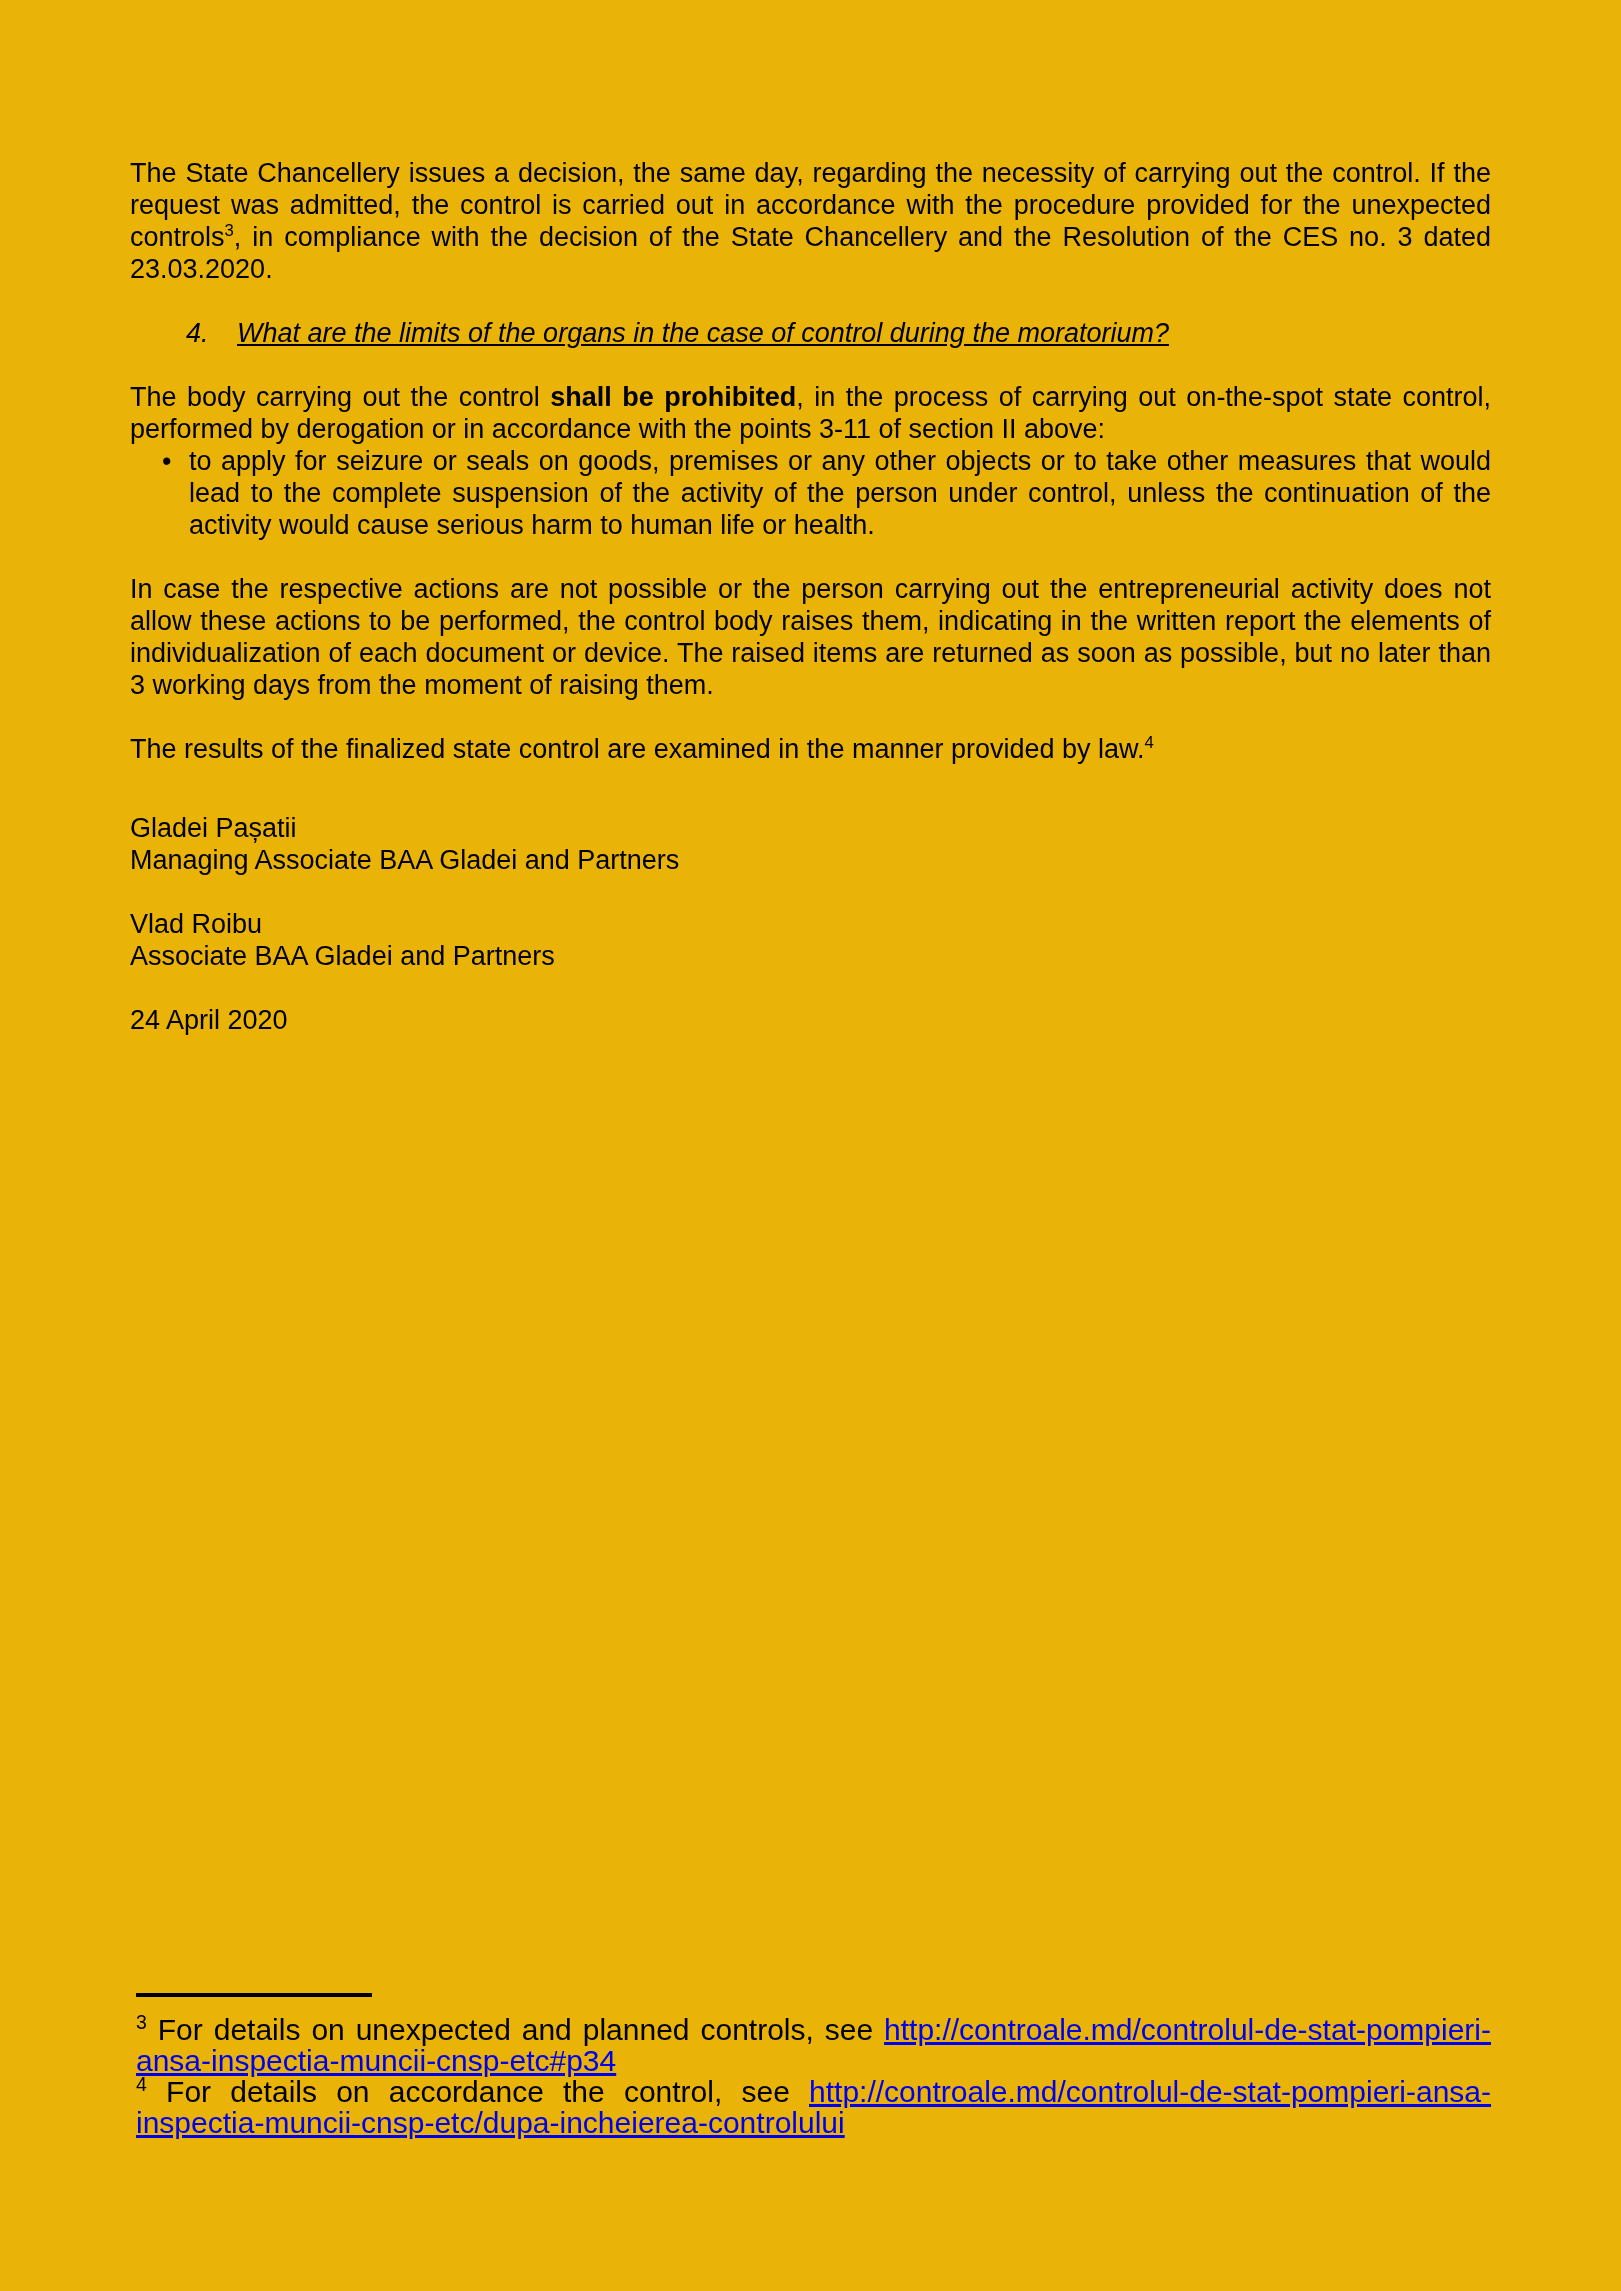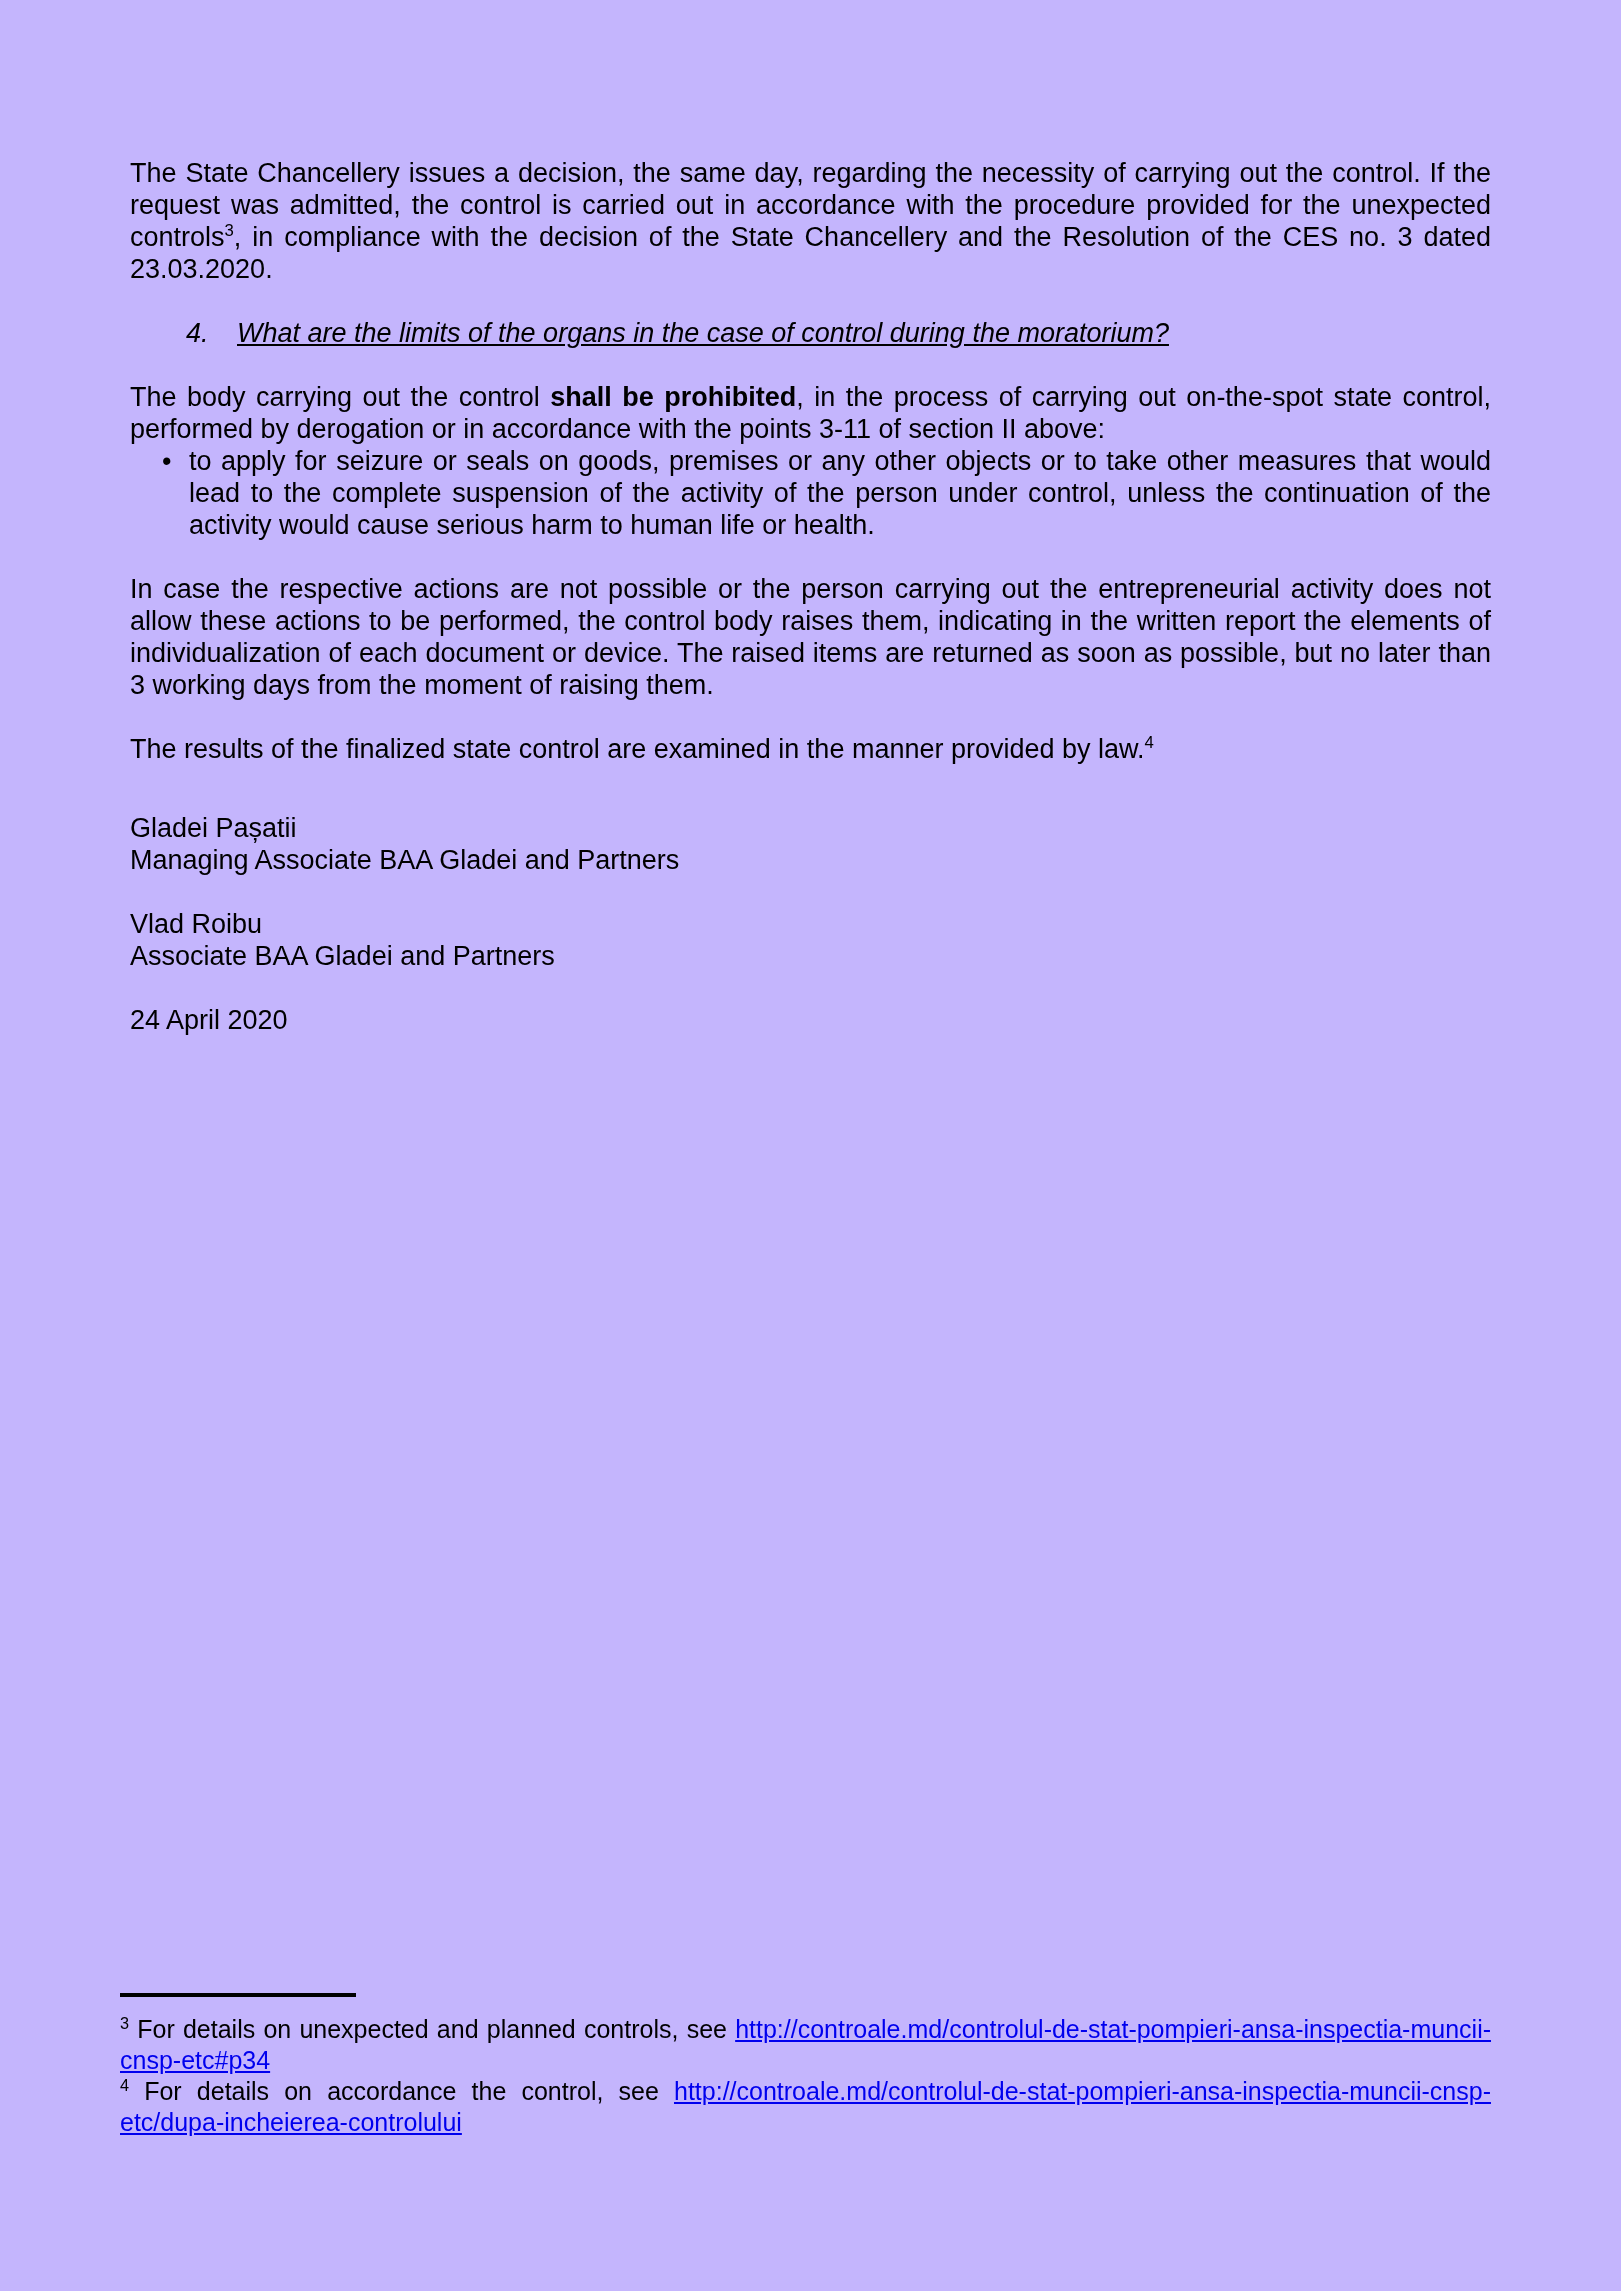"The State Chancellery issues a" .sheet { background: #c4b5fd -> #eab308 }
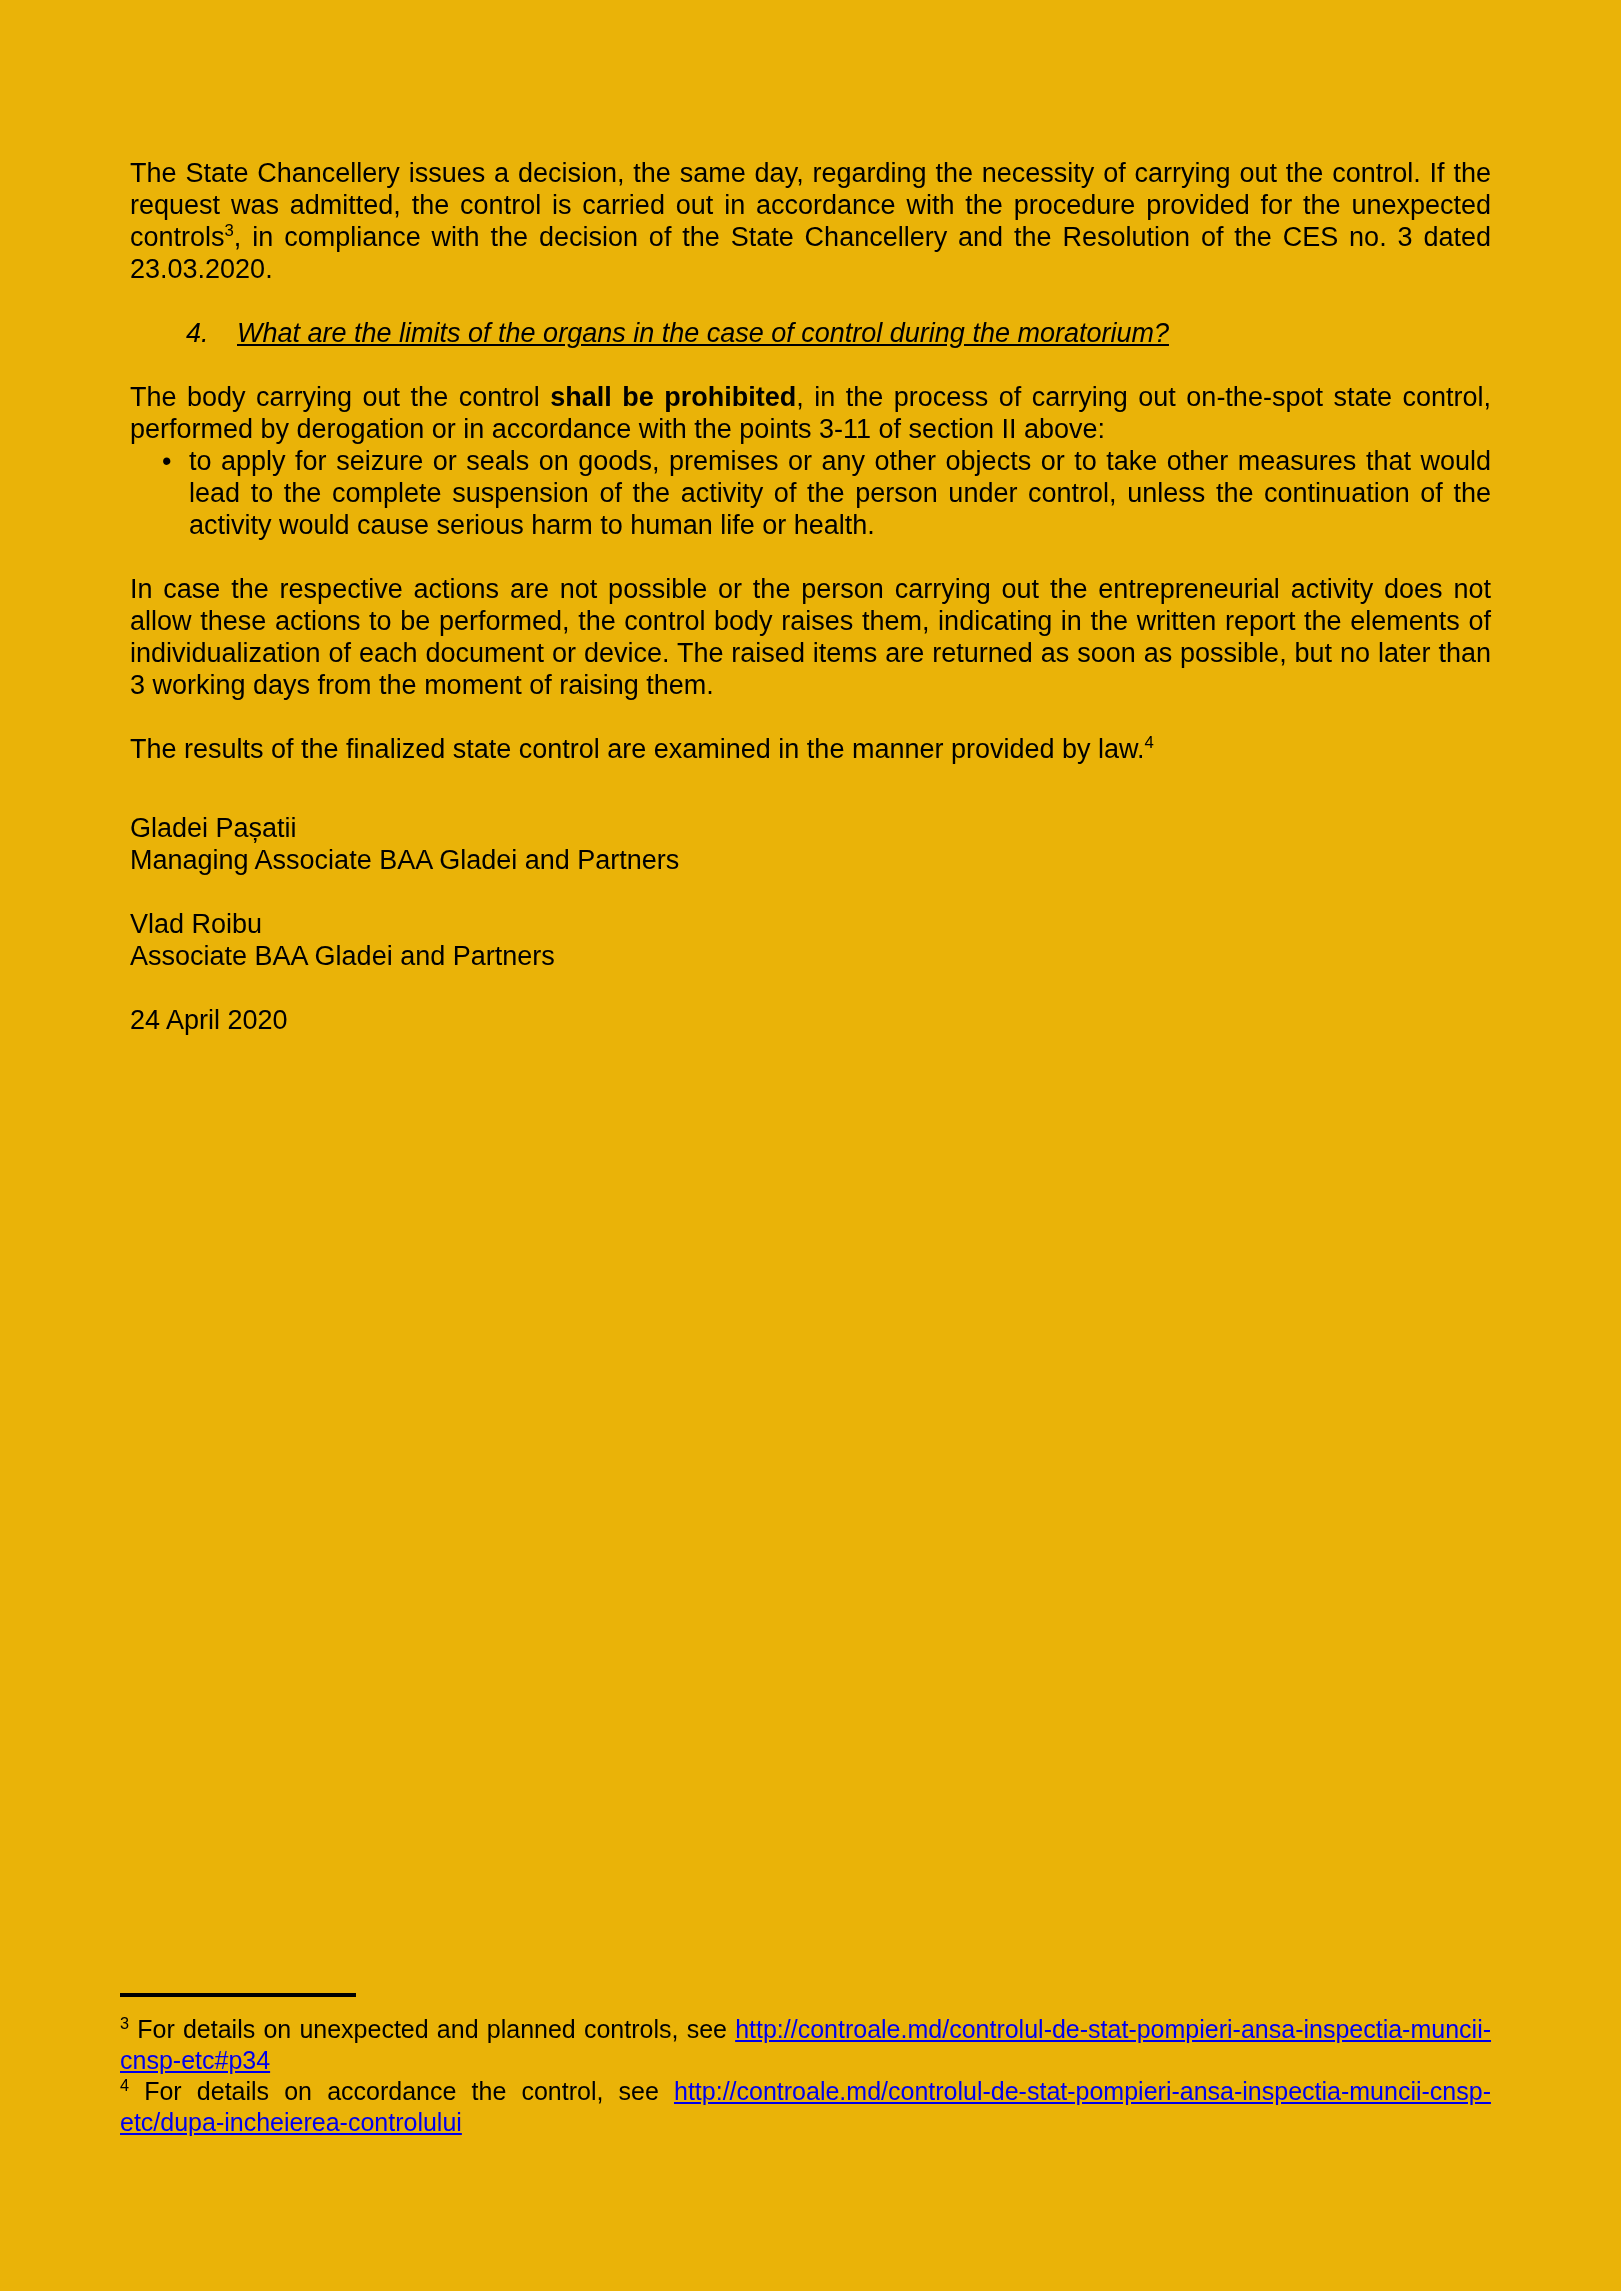"3 For details on unexpected" .footnotes { font-size: 25px -> 30px; left: 120px -> 136px }
